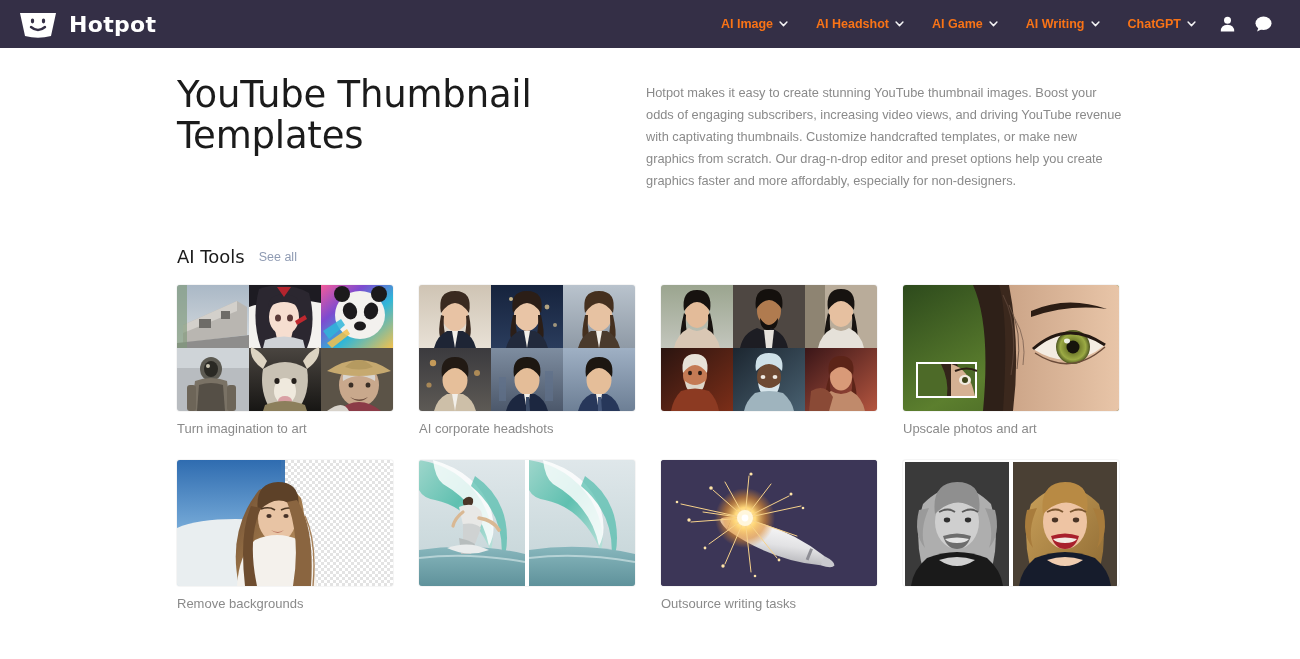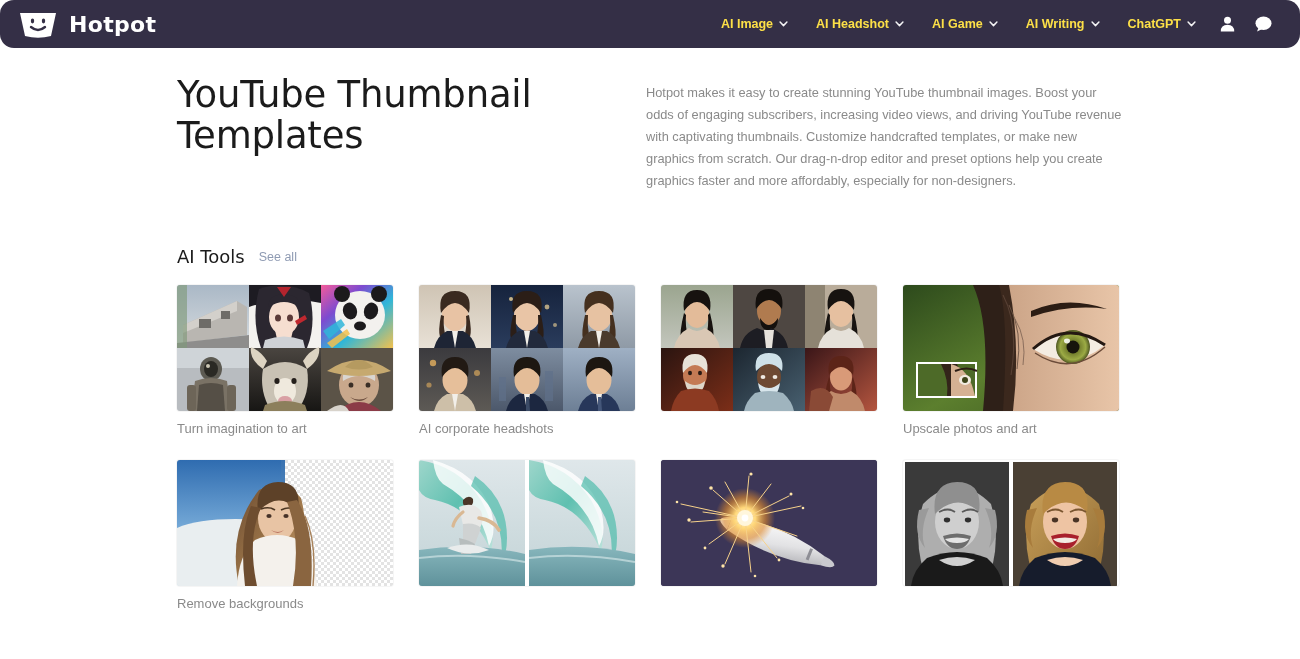"Hotpot" .topbar { border-radius: 14px -> none }
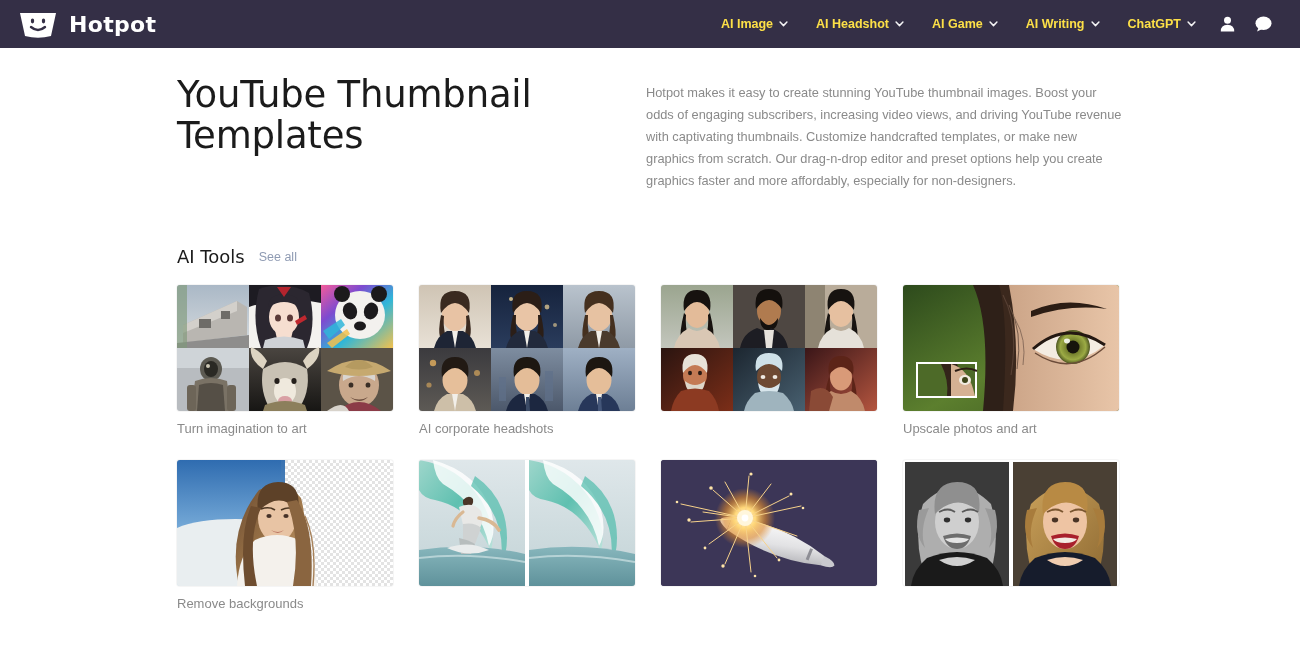"AI Image" .nav-item { color: #fde047 -> #f97316 }
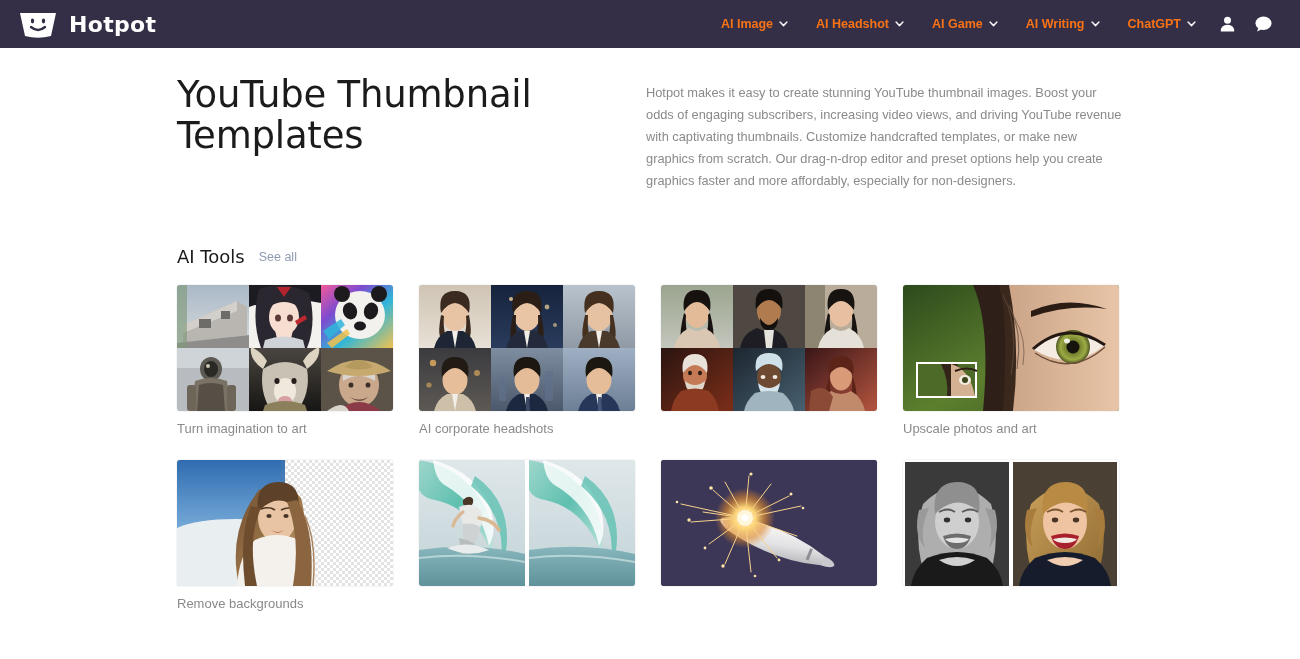"Outsource writing tasks" div.caption { html: none -> <div>Outsource writing tasks</div> }
